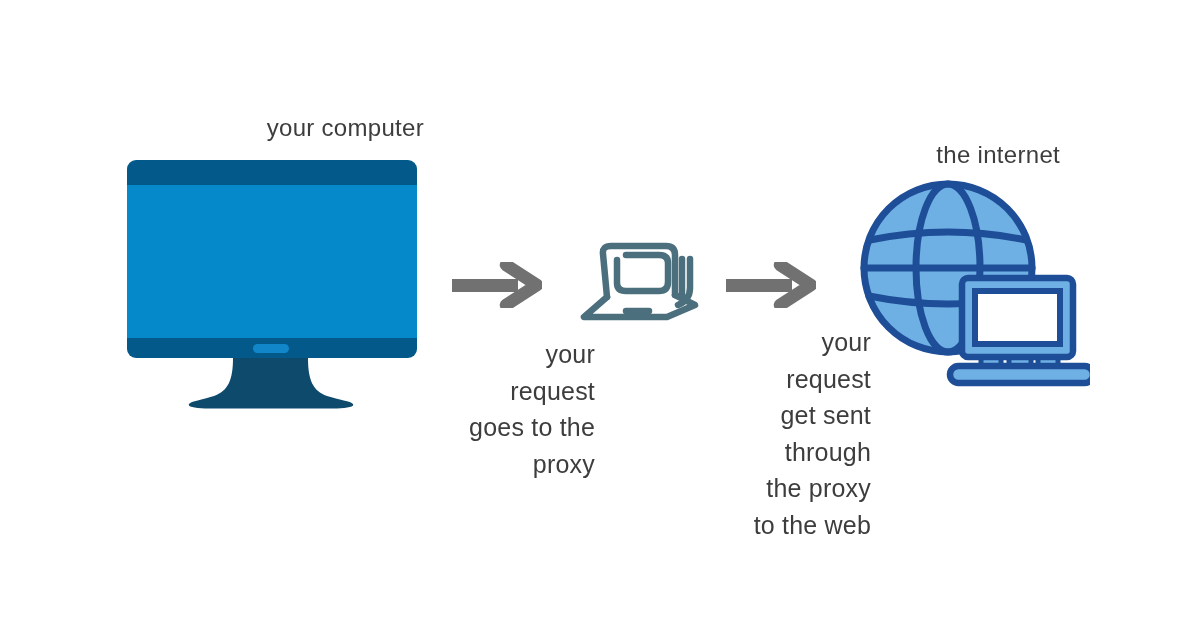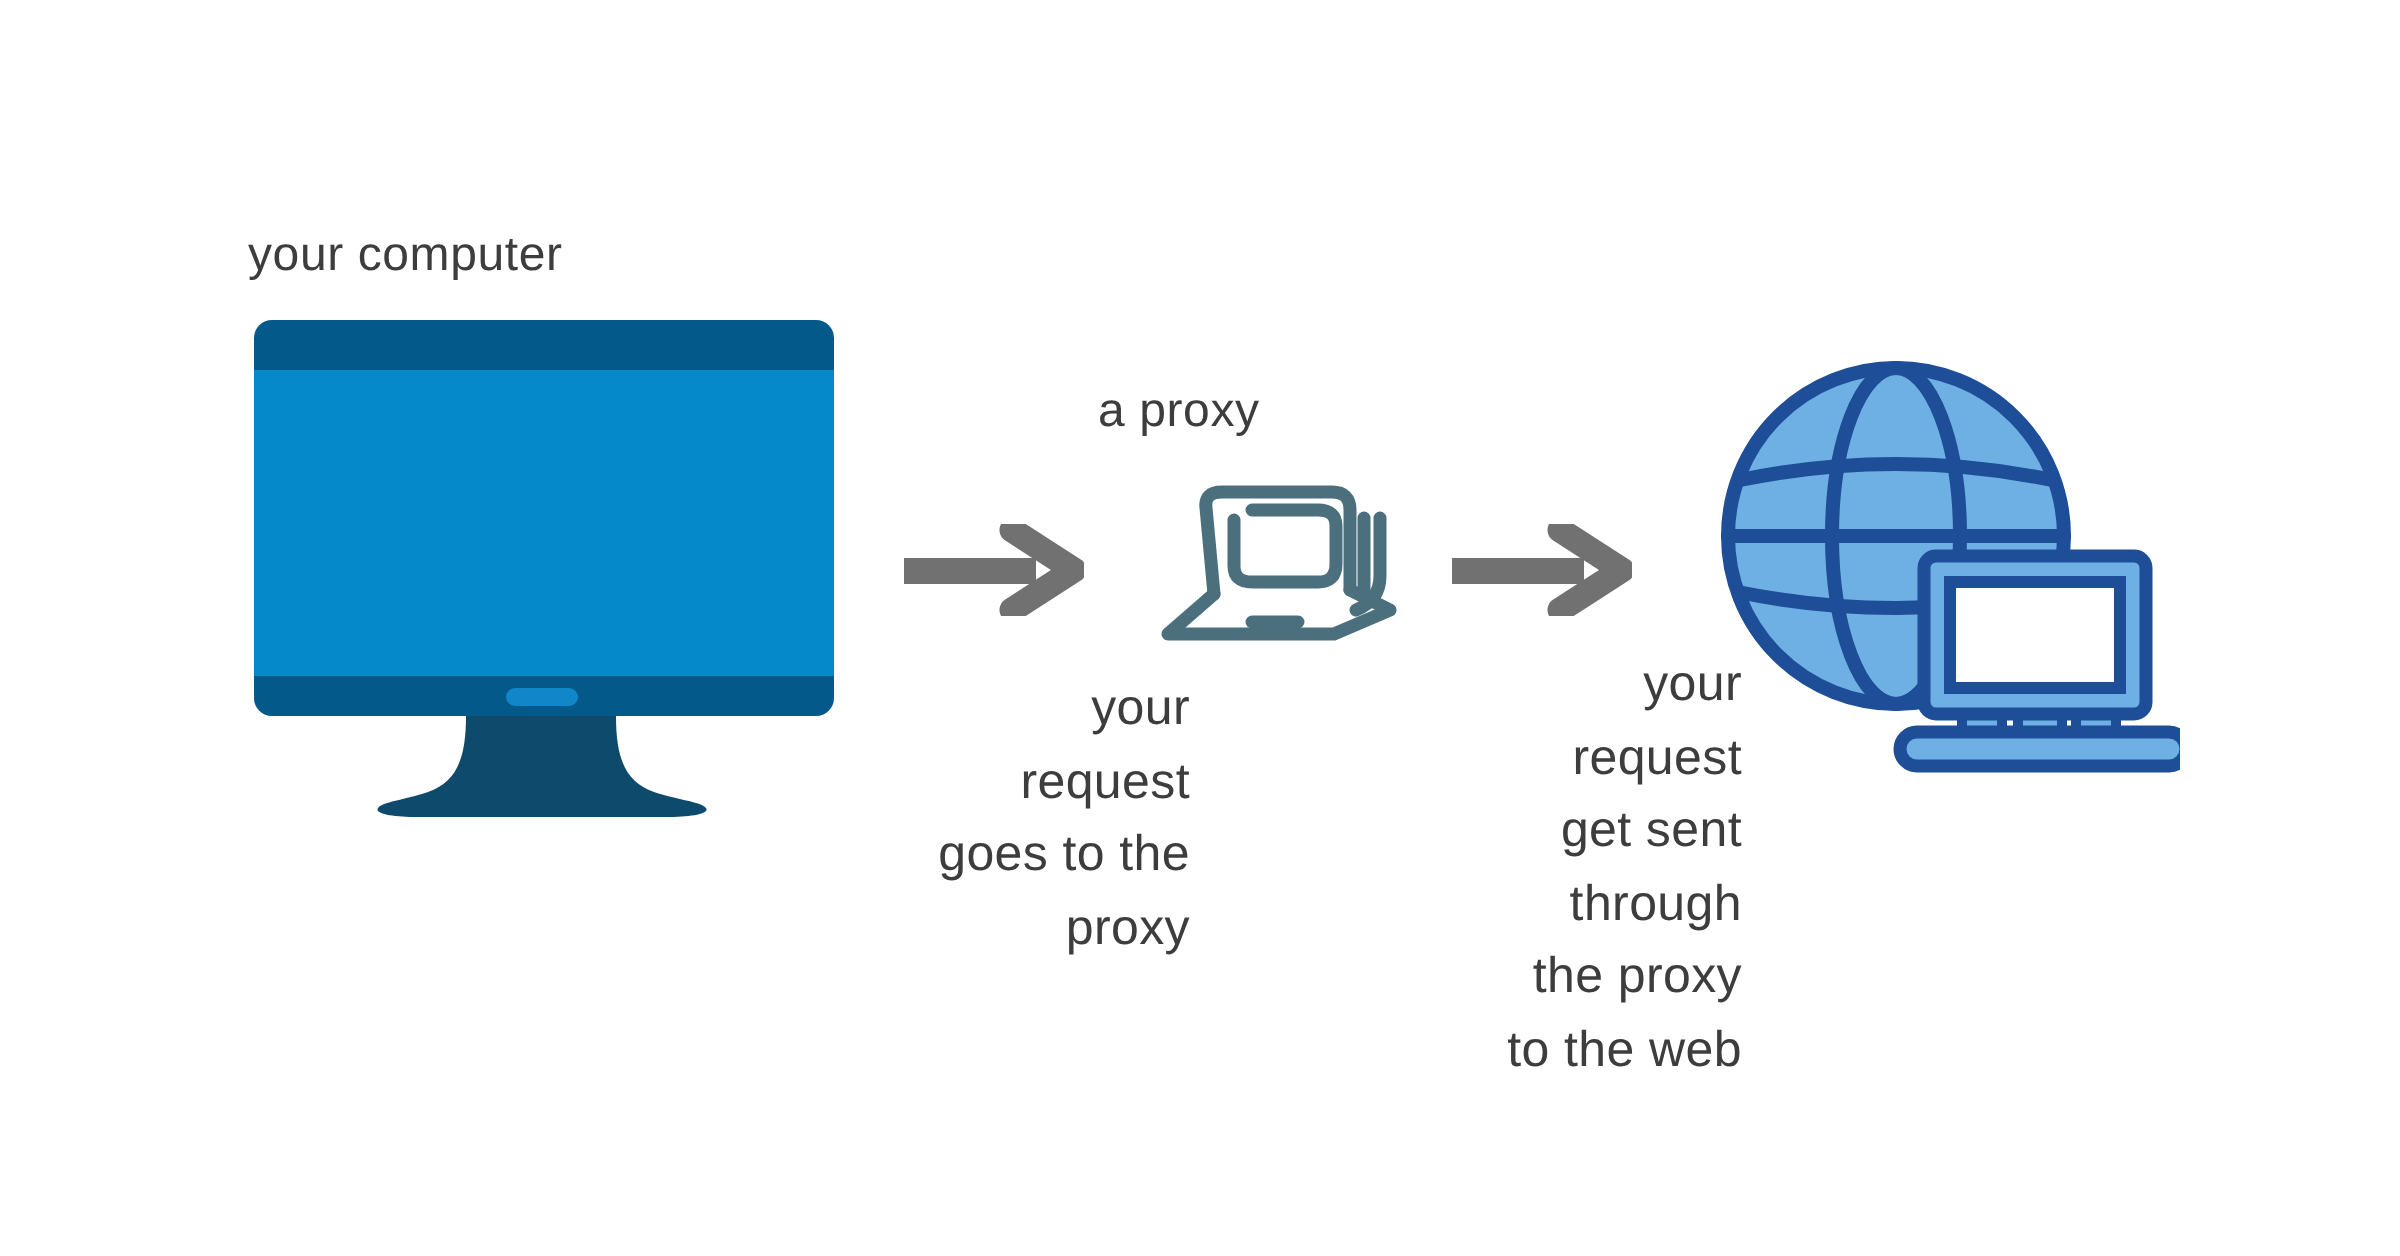"your computer" .node-label { text-align: left -> right }
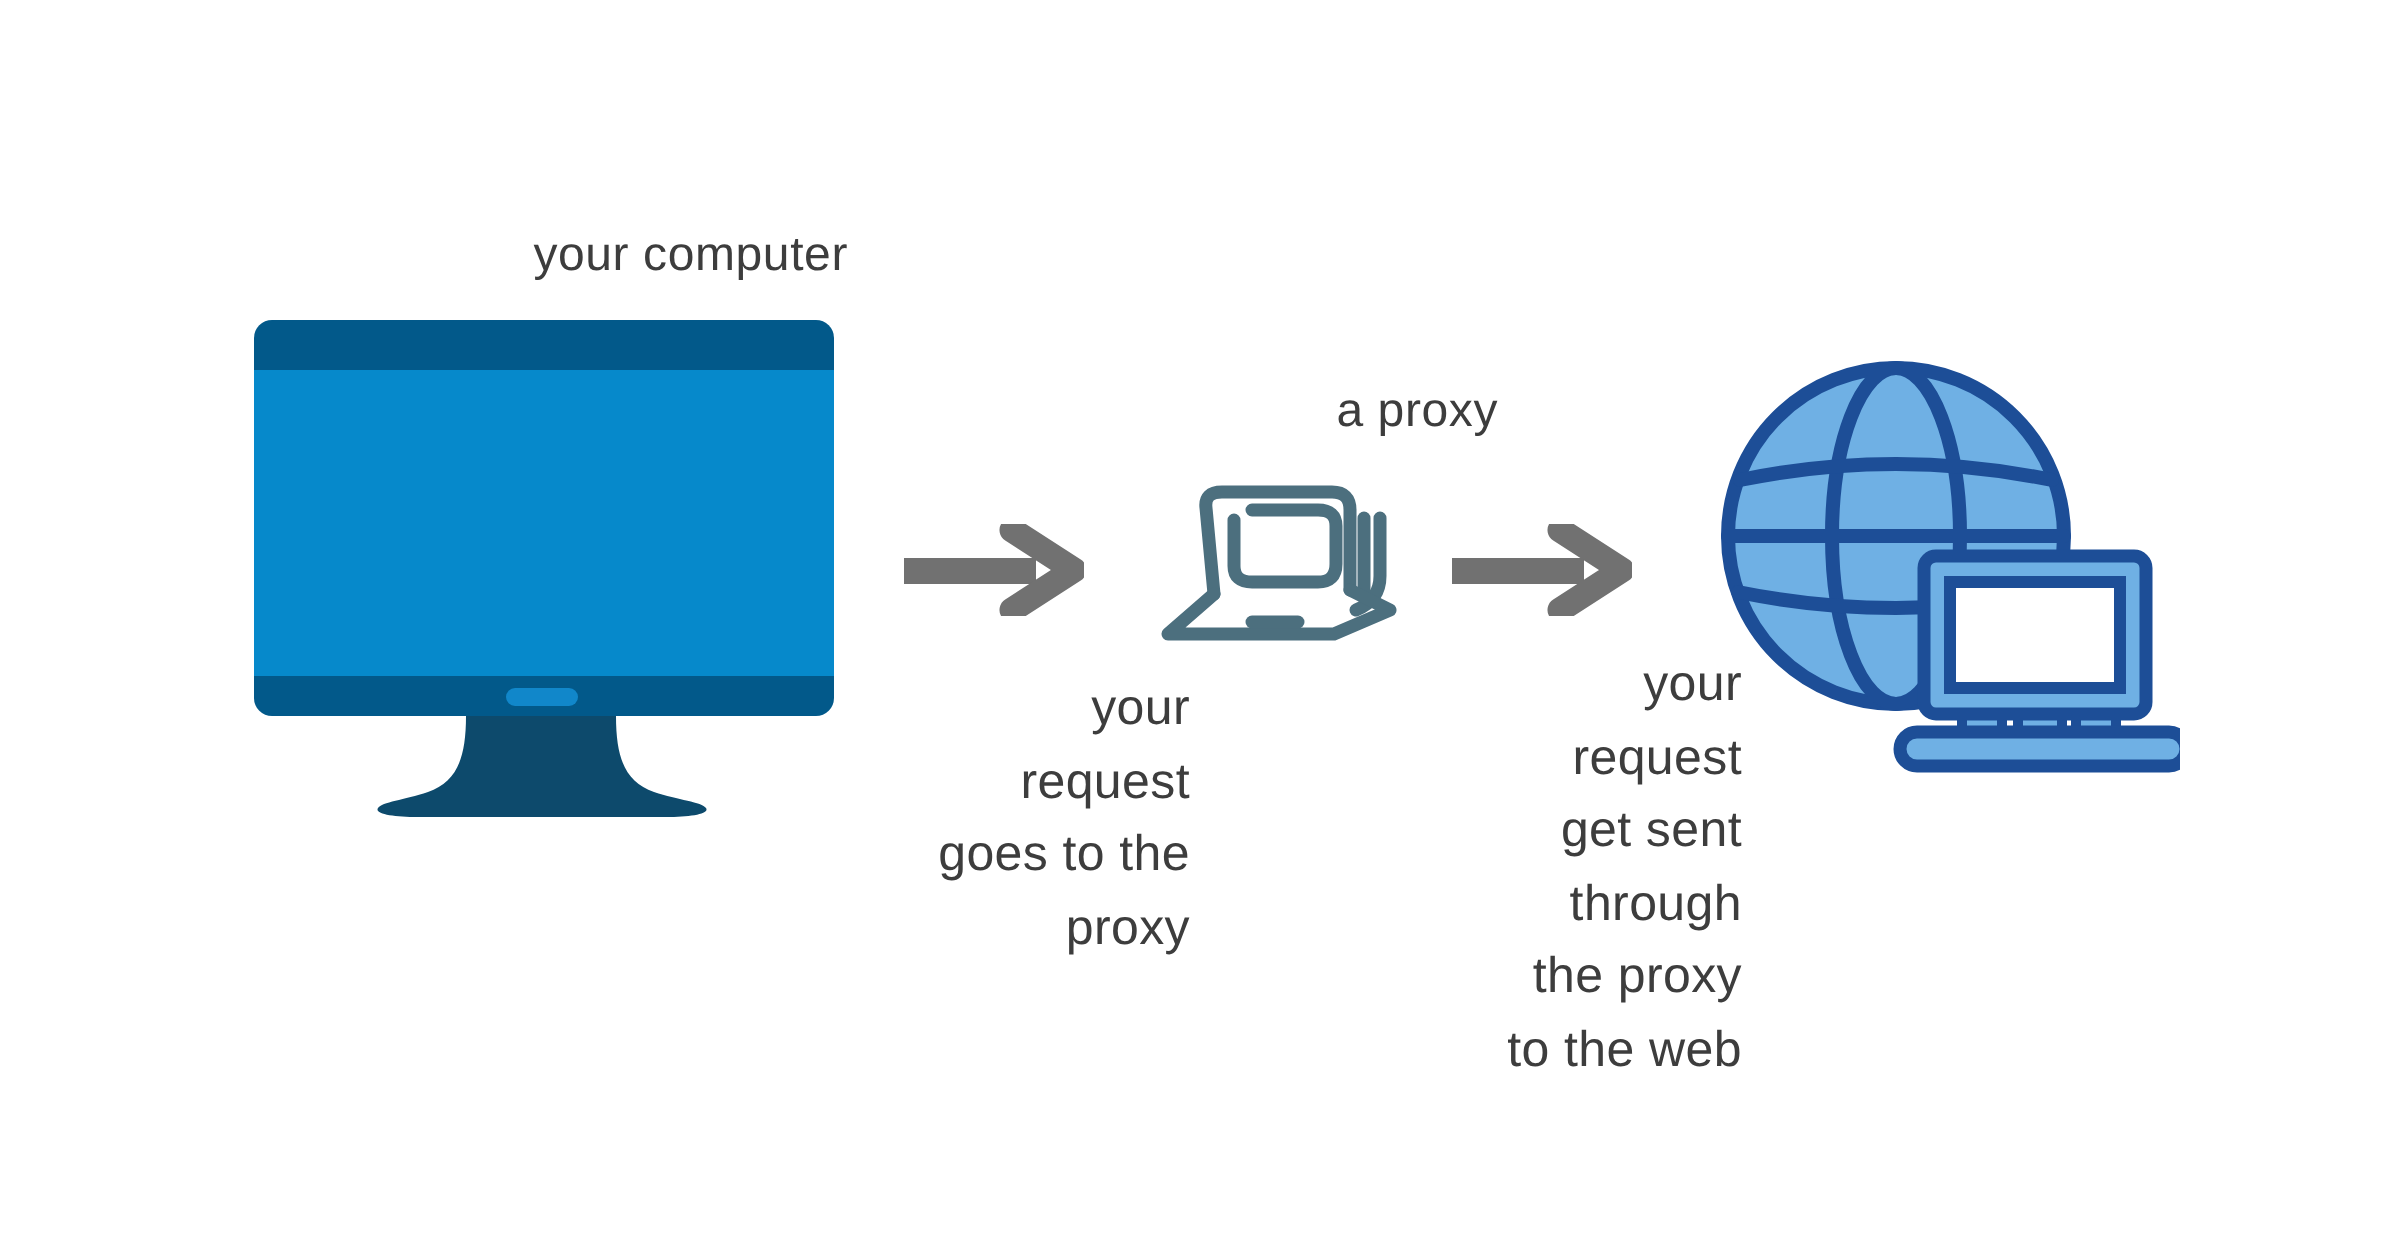"the internet" div.abs { html: none -> <div>the internet</div> }
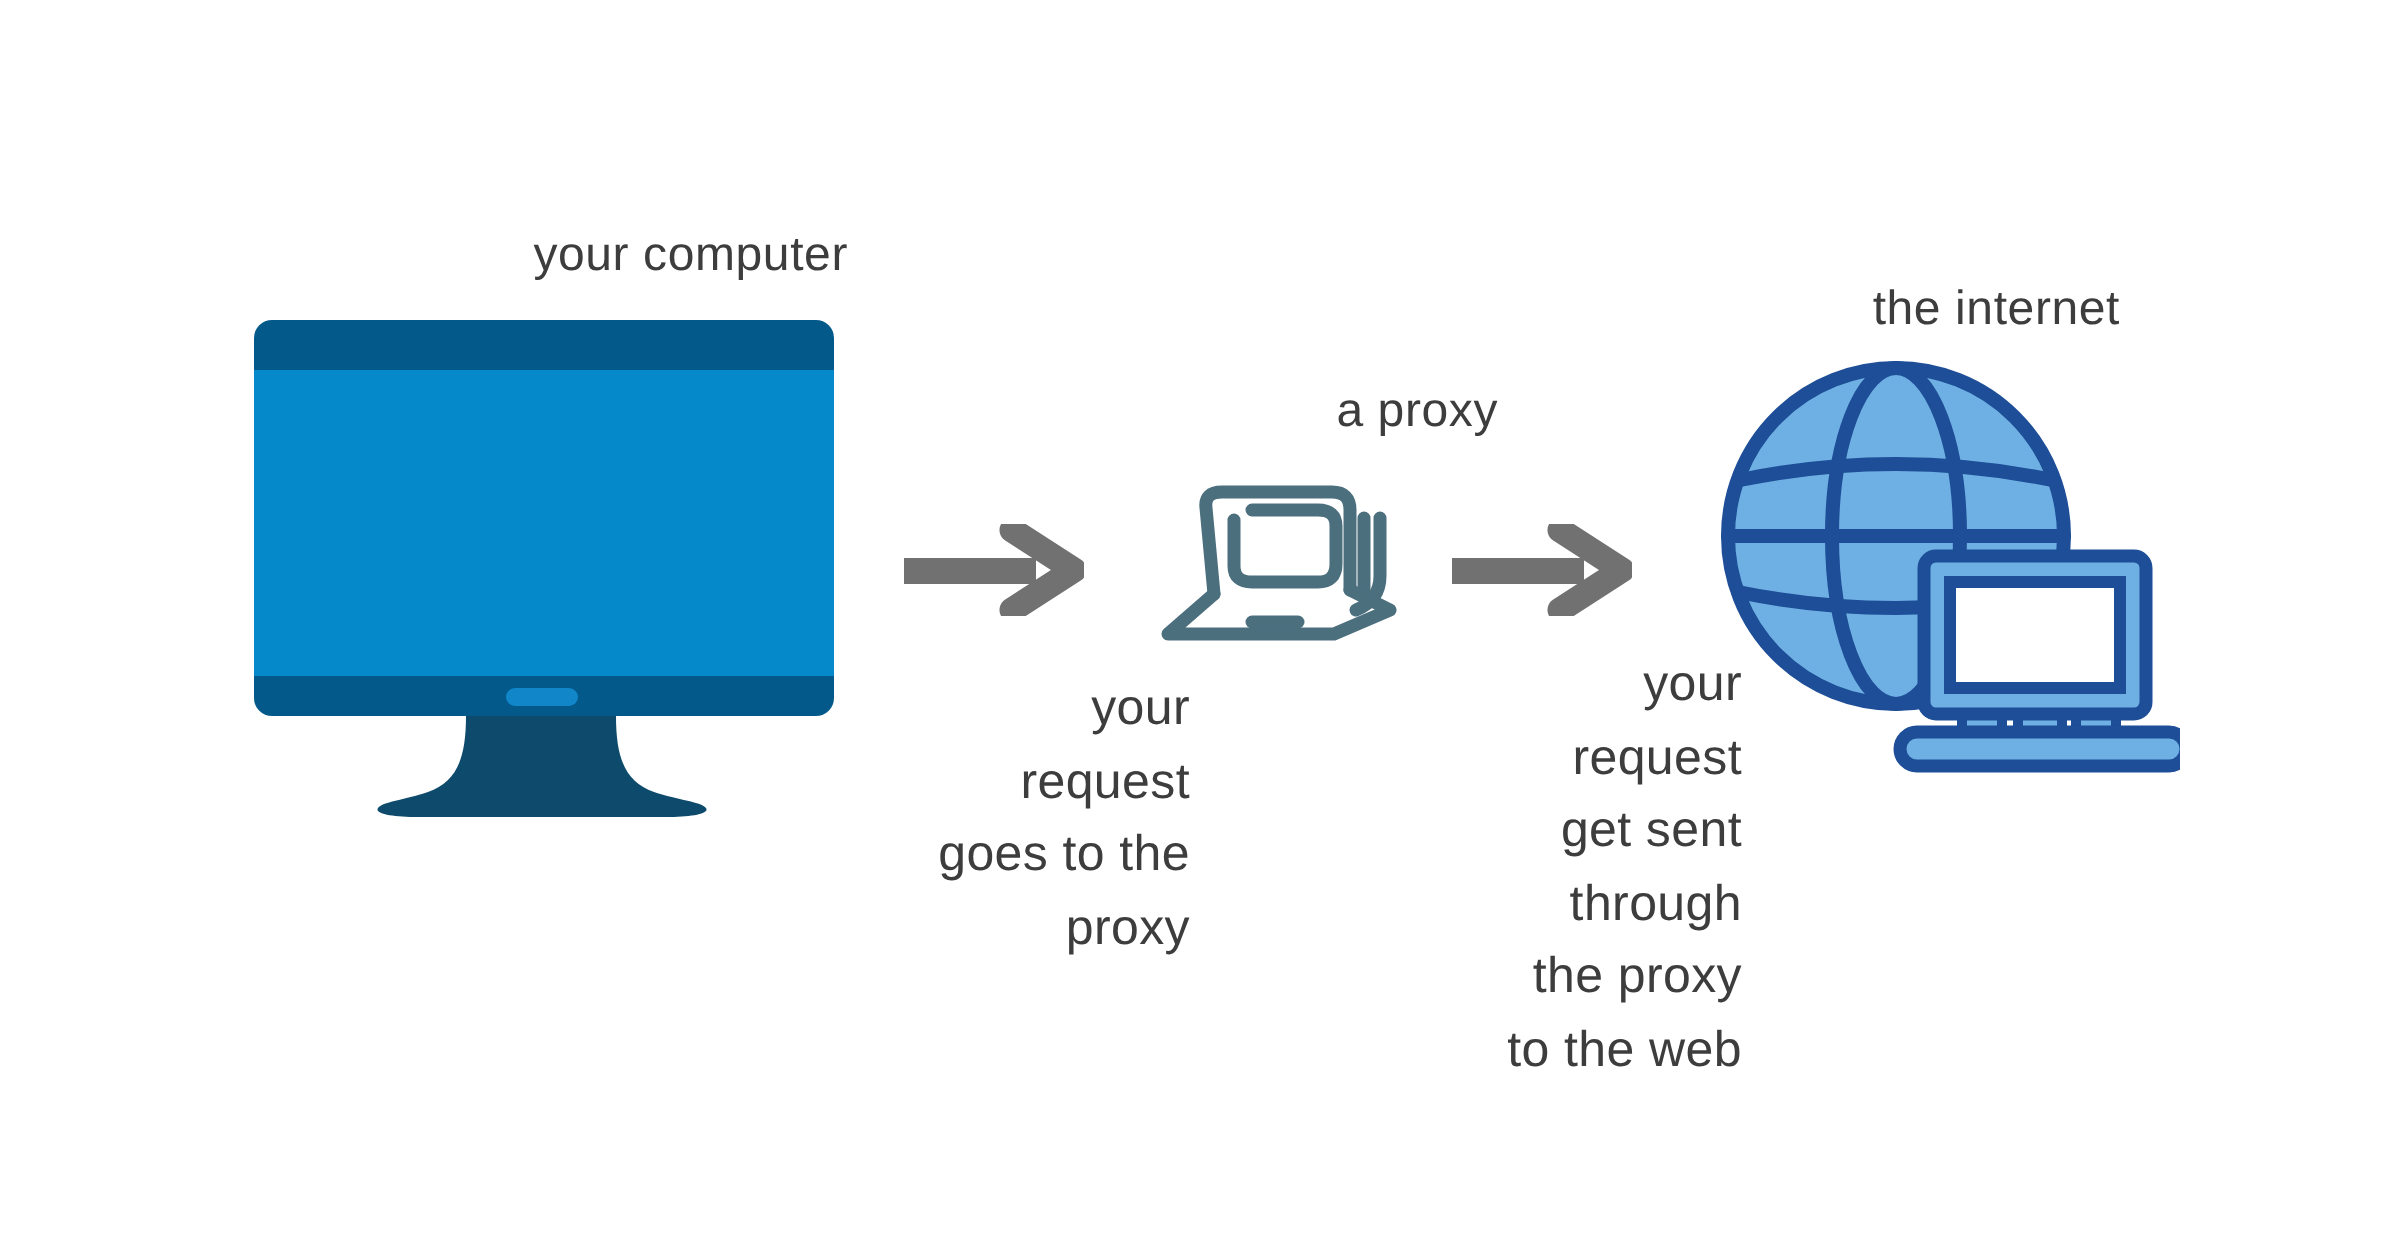"a proxy" div.abs { html: <div>a proxy</div> -> none }
